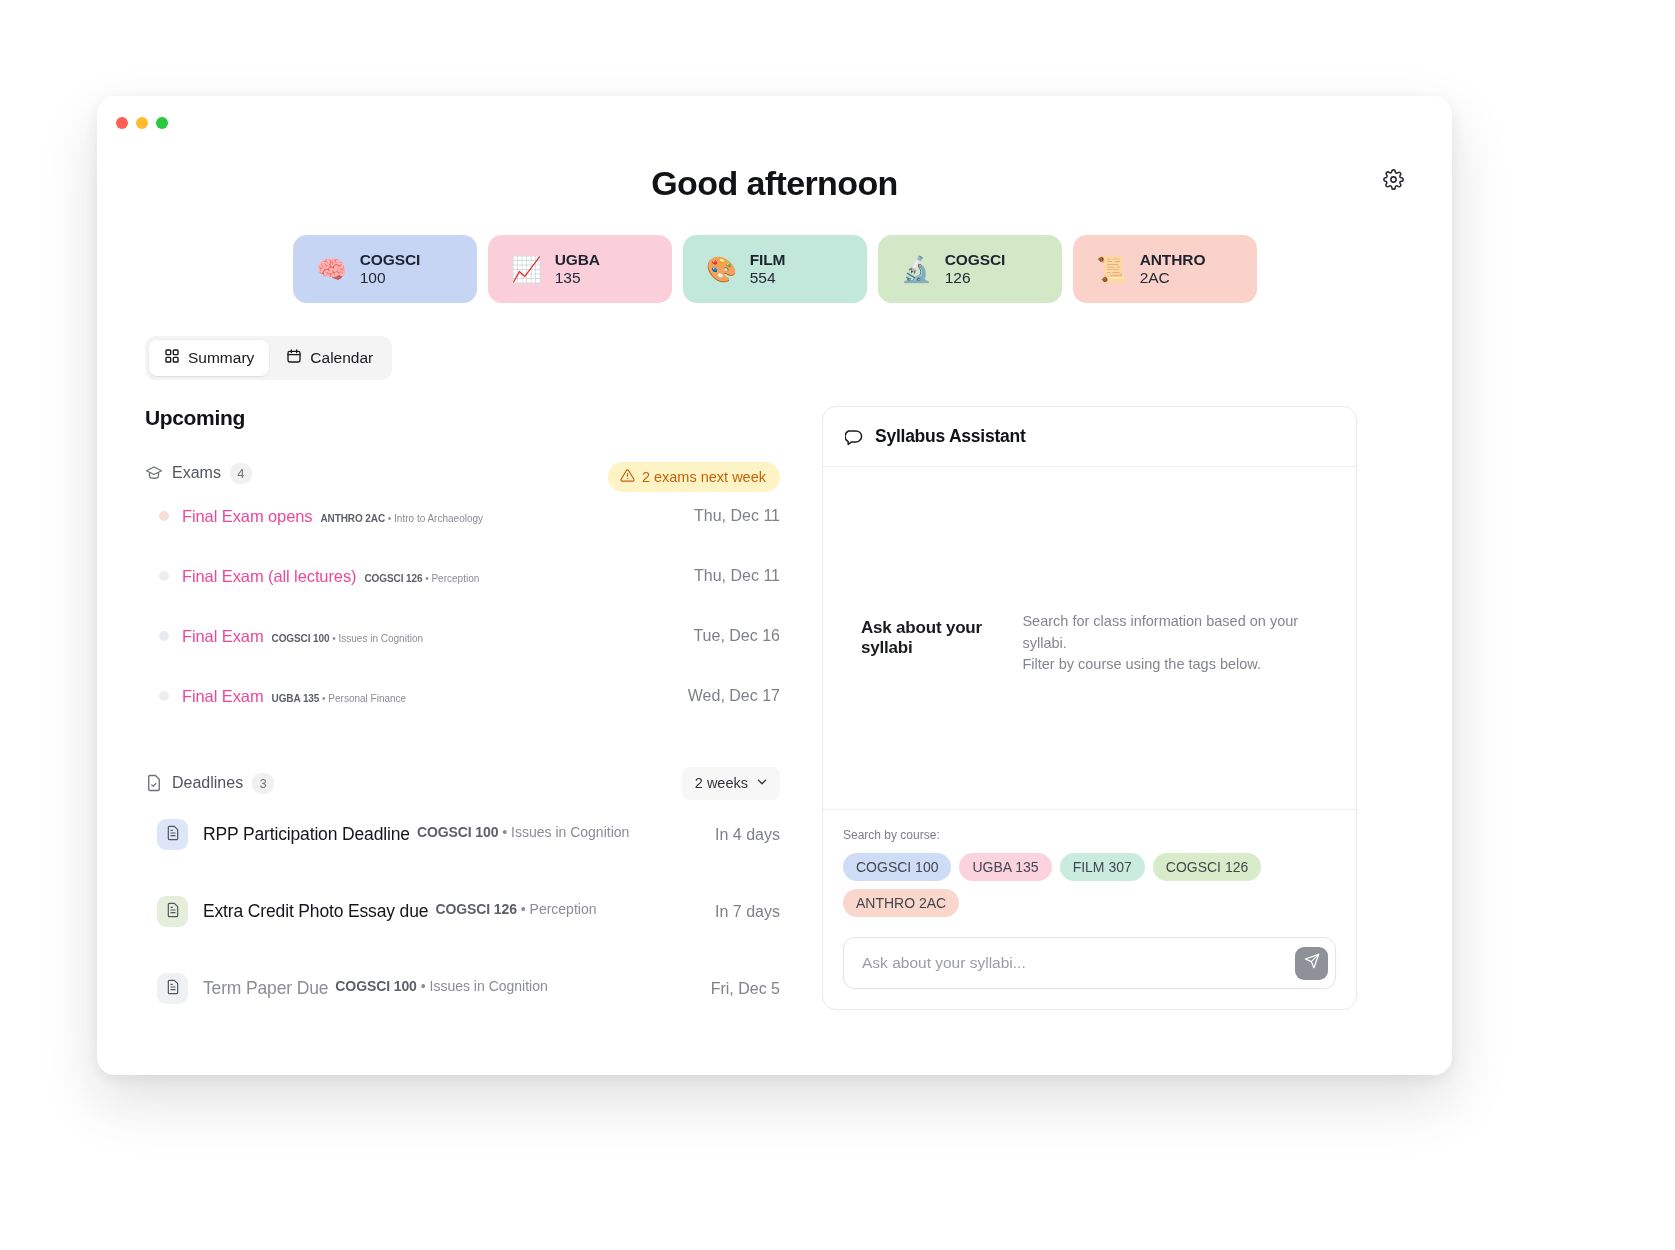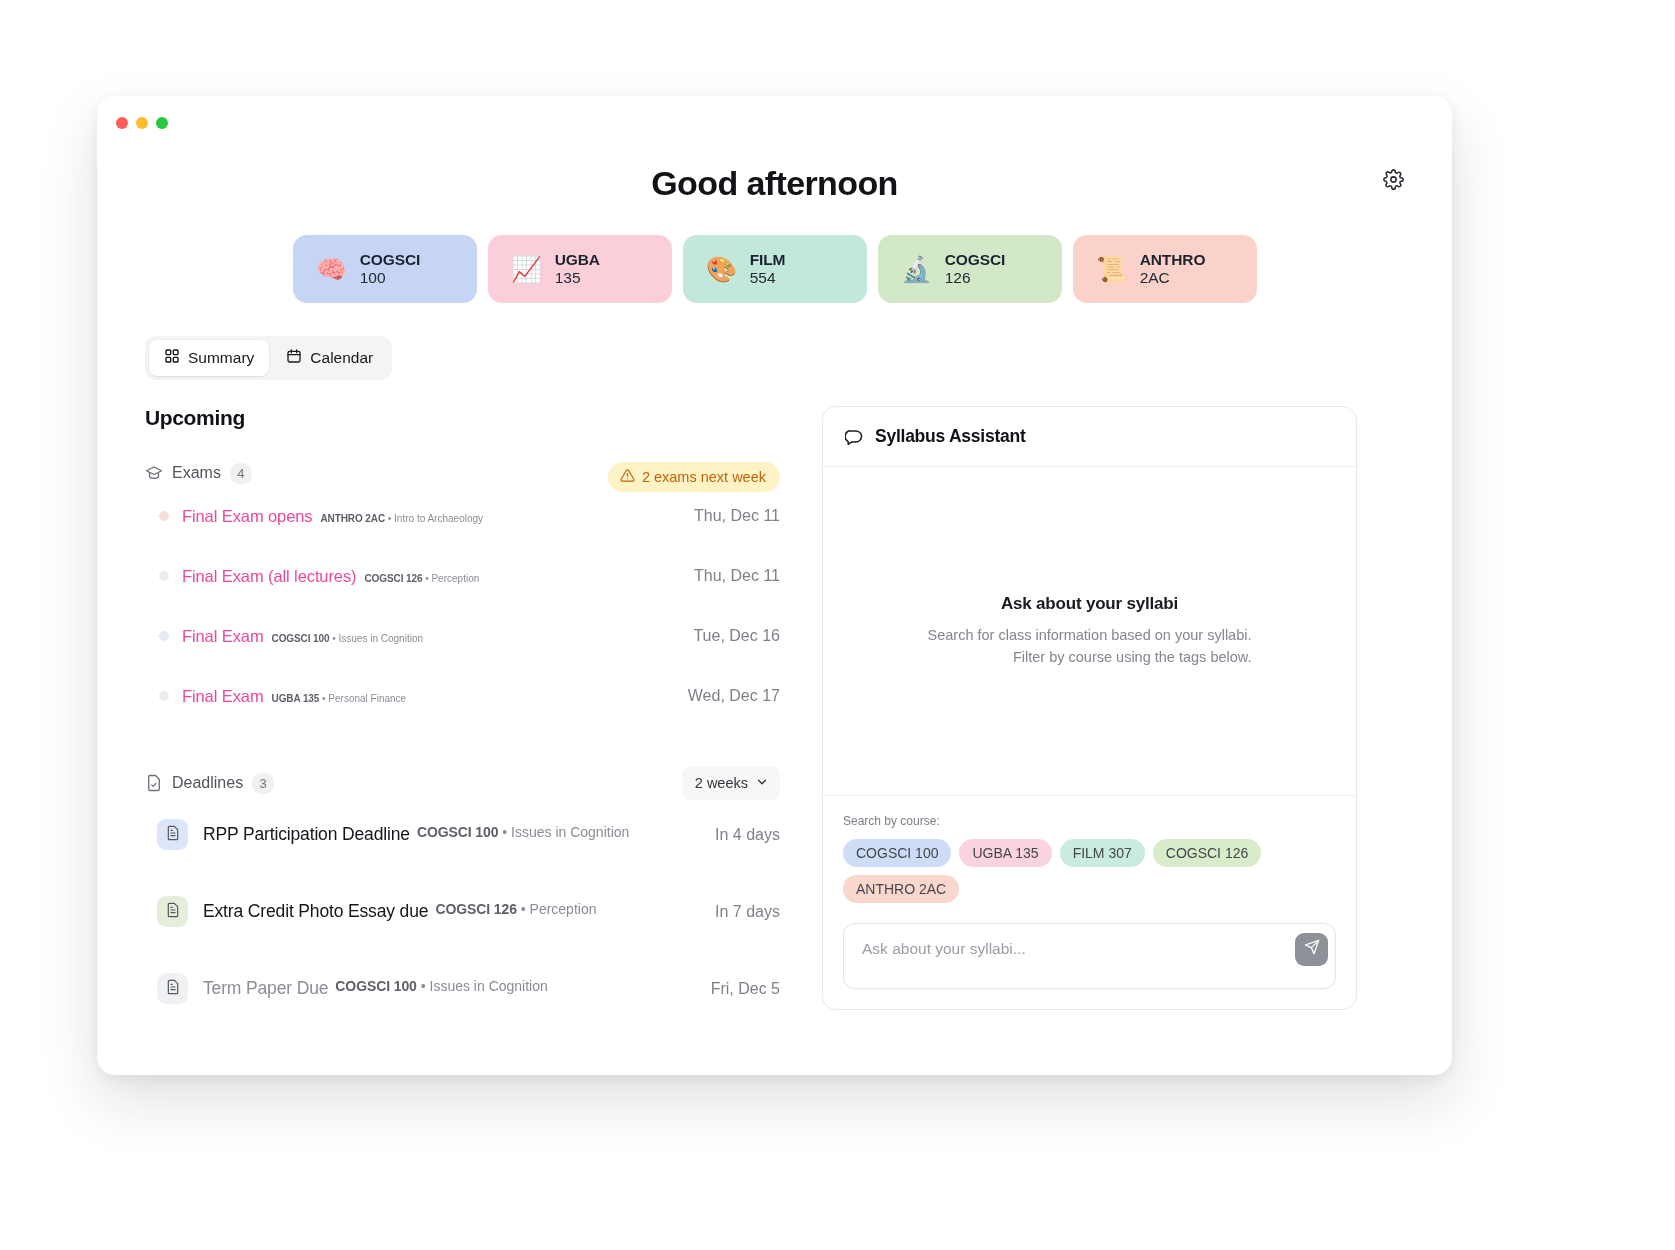"Ask about your syllabi" .assistant-empty { flex-direction: column -> row; text-align: right -> left }
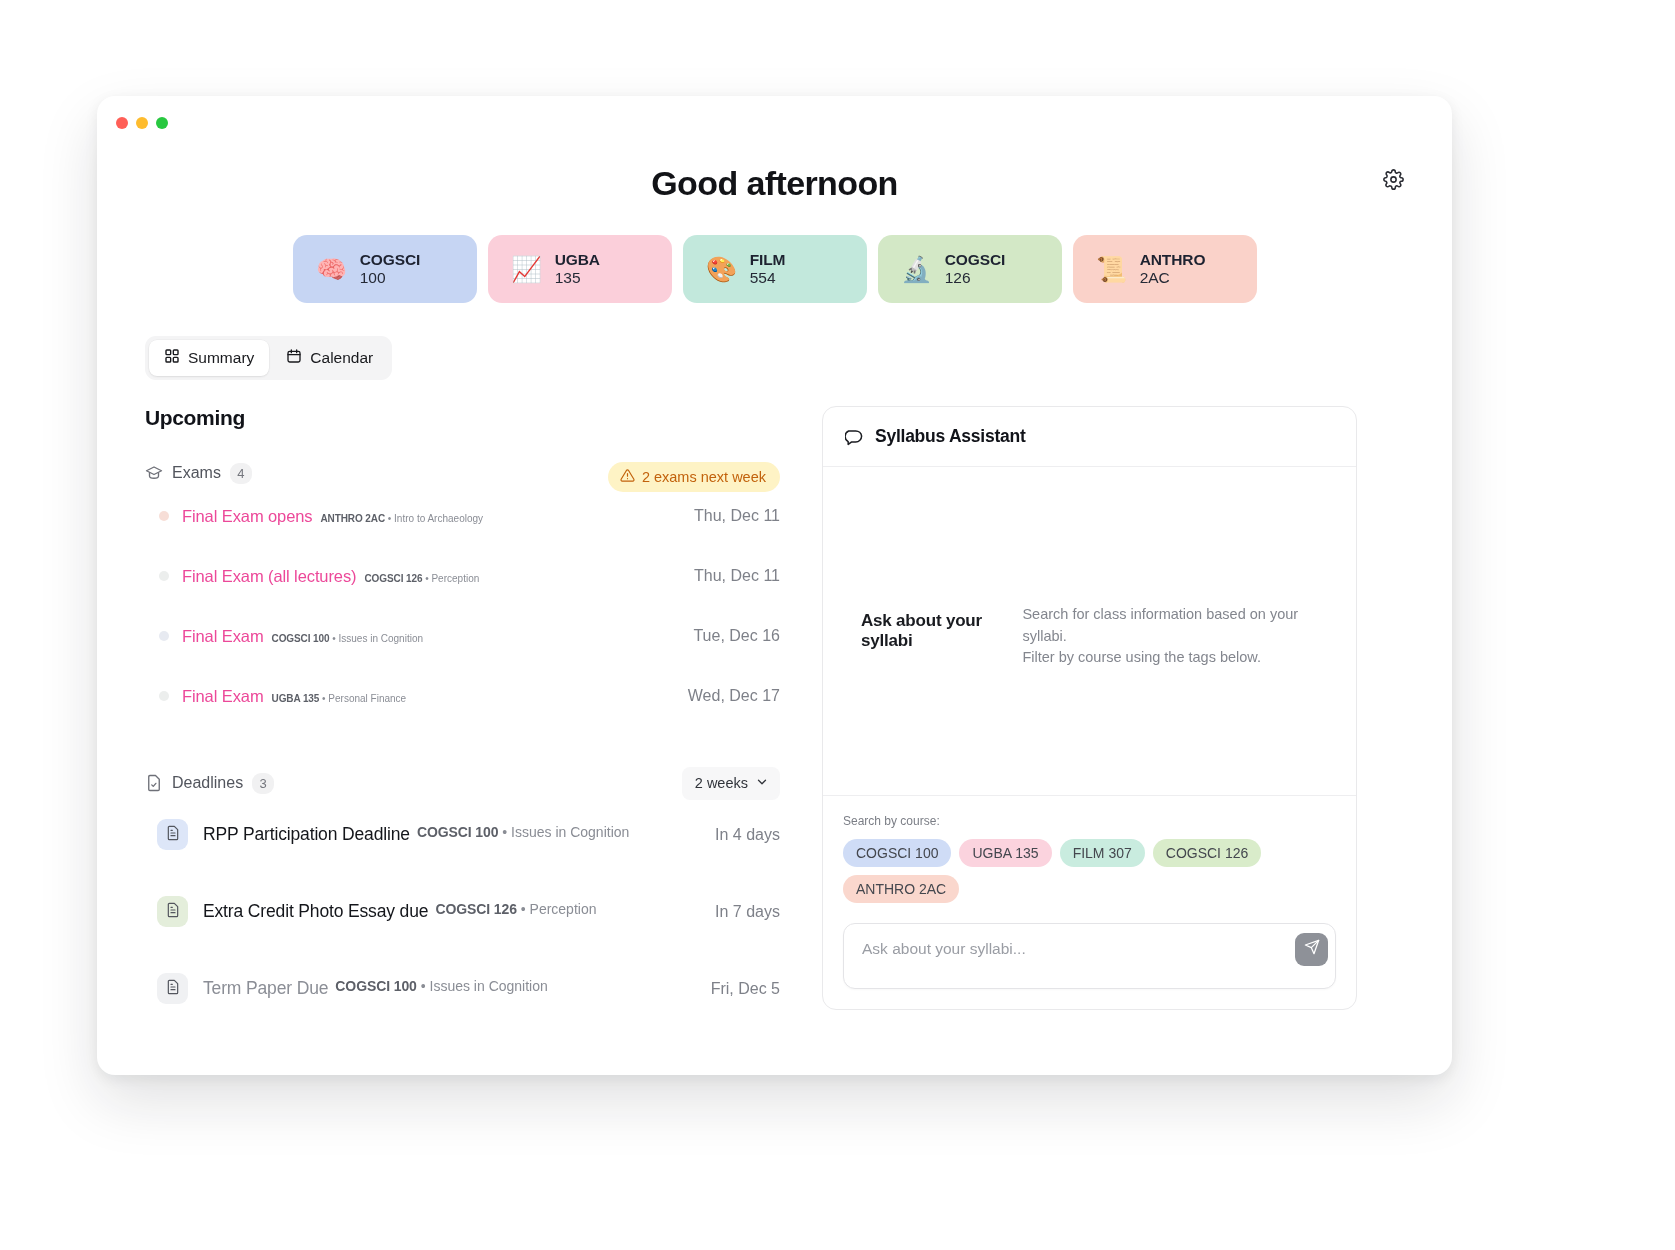"Ask about your syllabi..." .composer { padding: 6px 7px 20px 18px -> 6px 7px 6px 18px }
